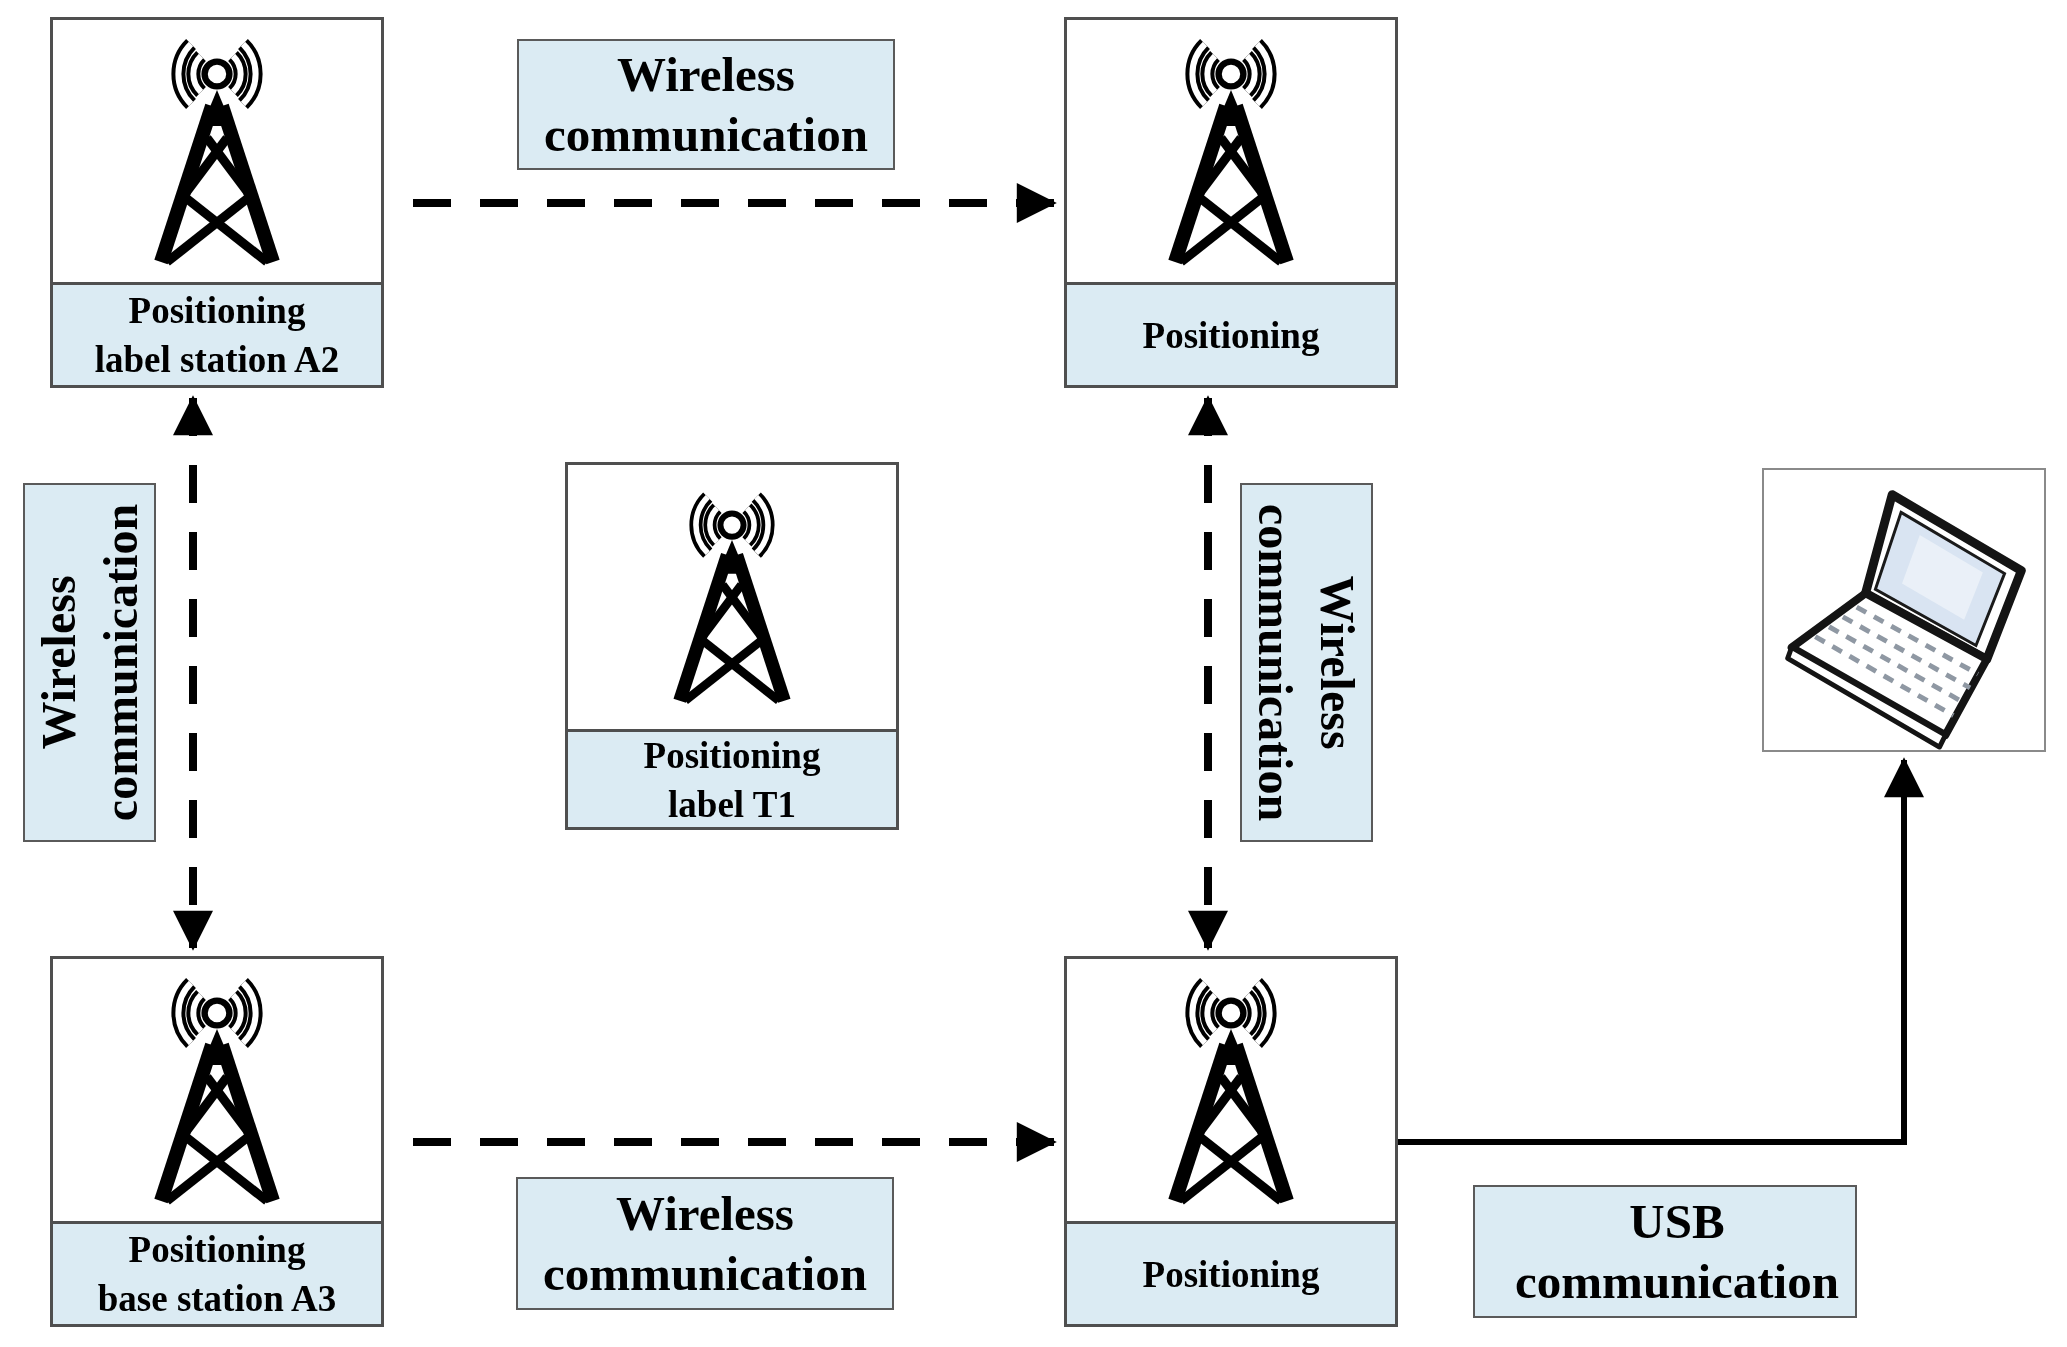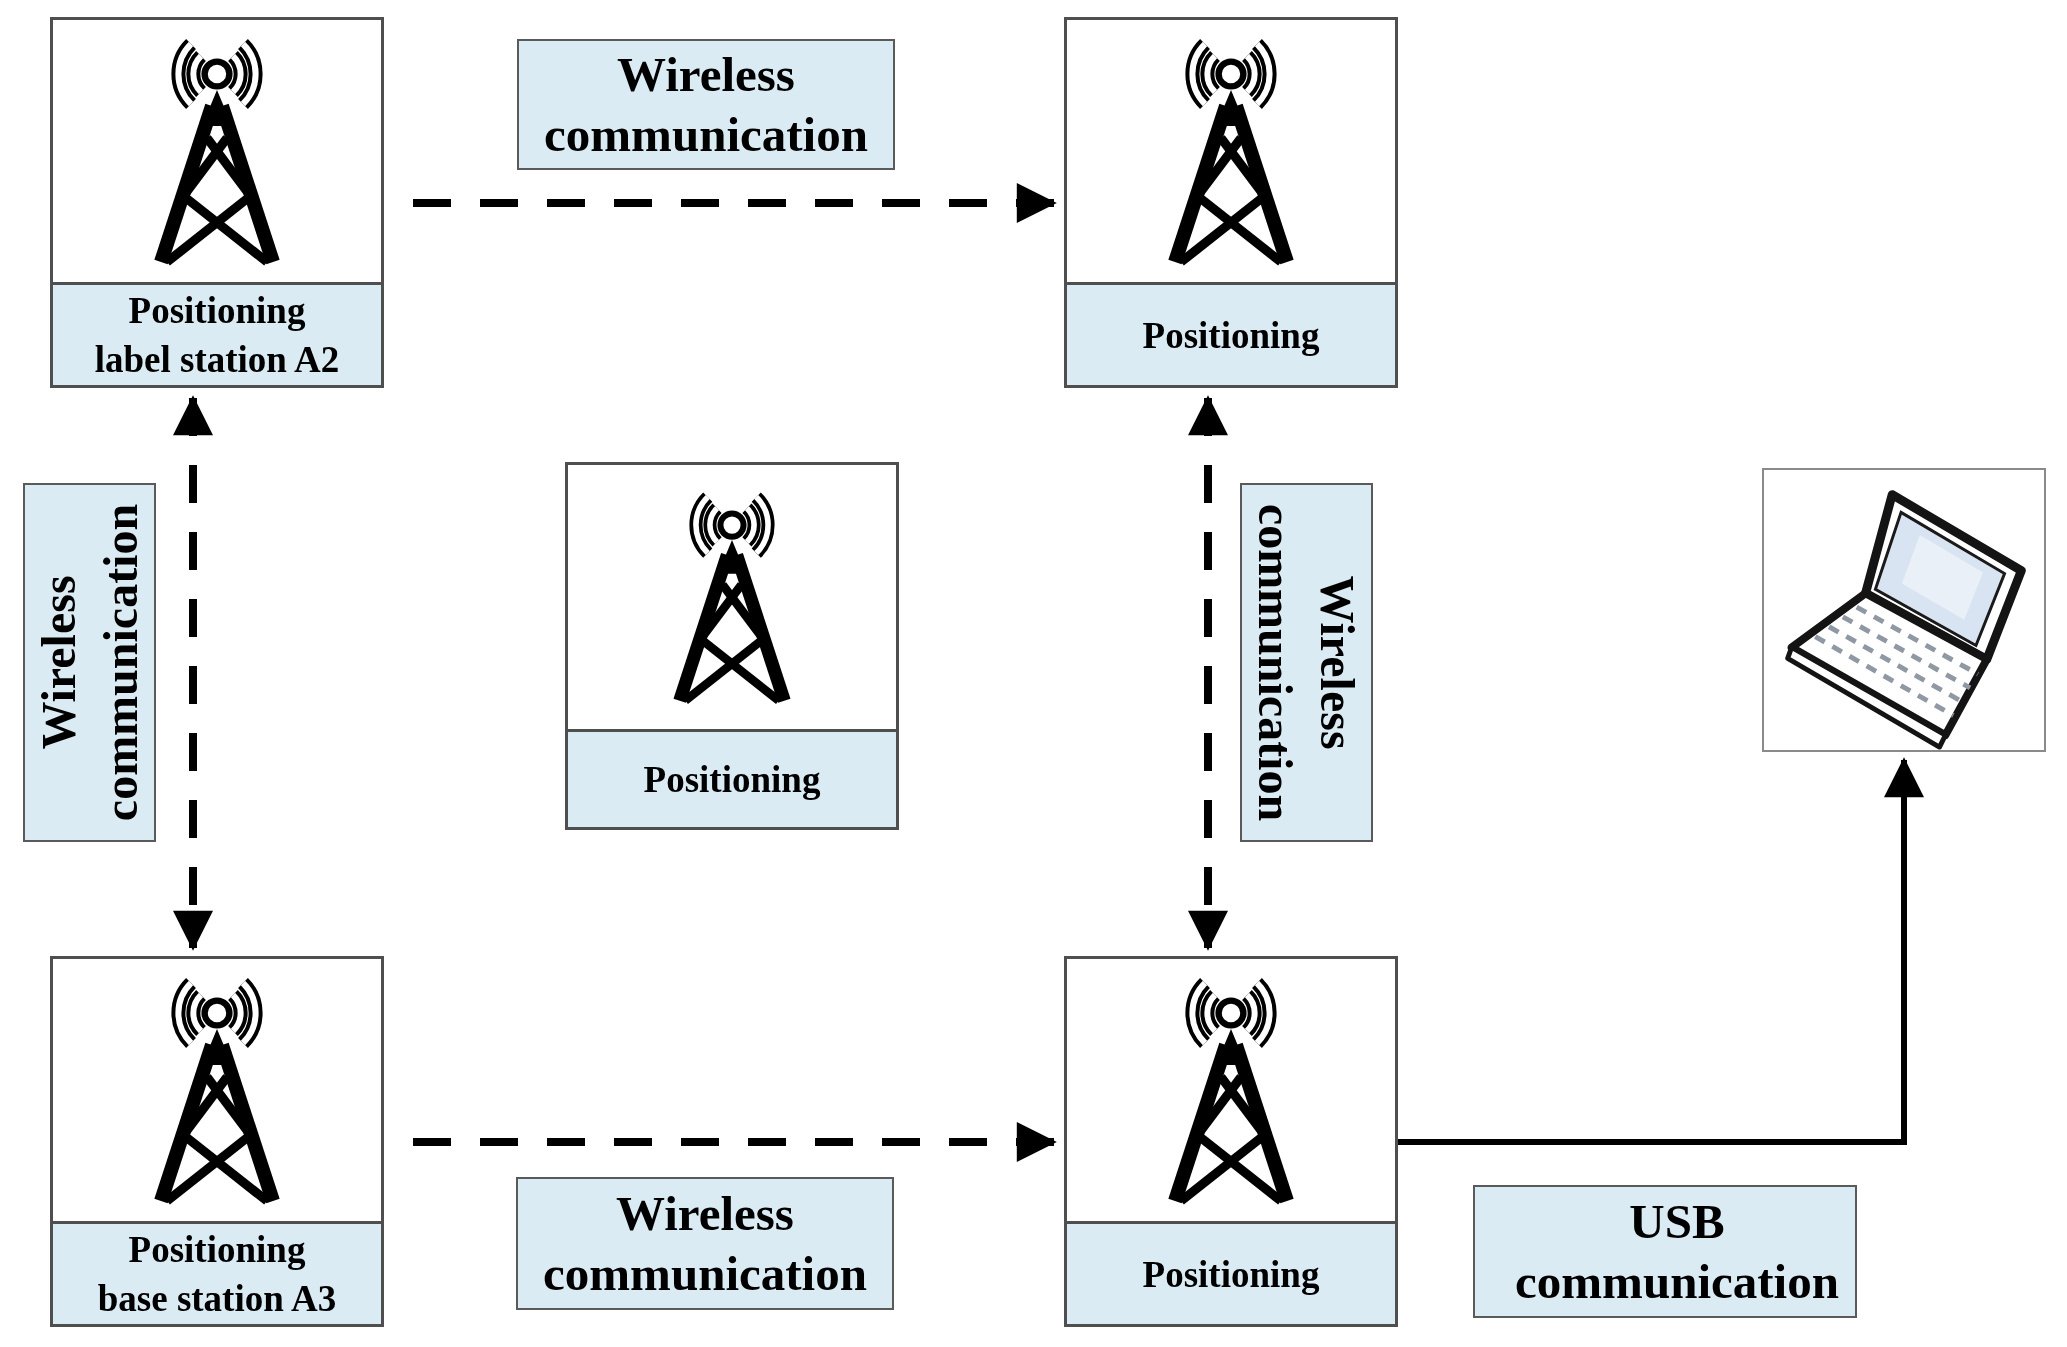"label T1" span { html: none -> <span>label T1</span> }
